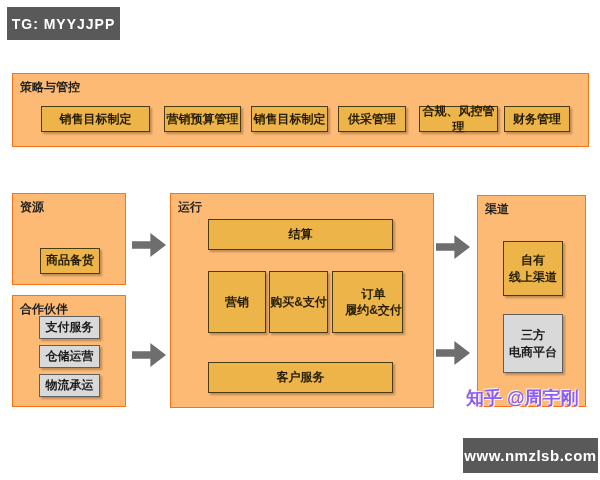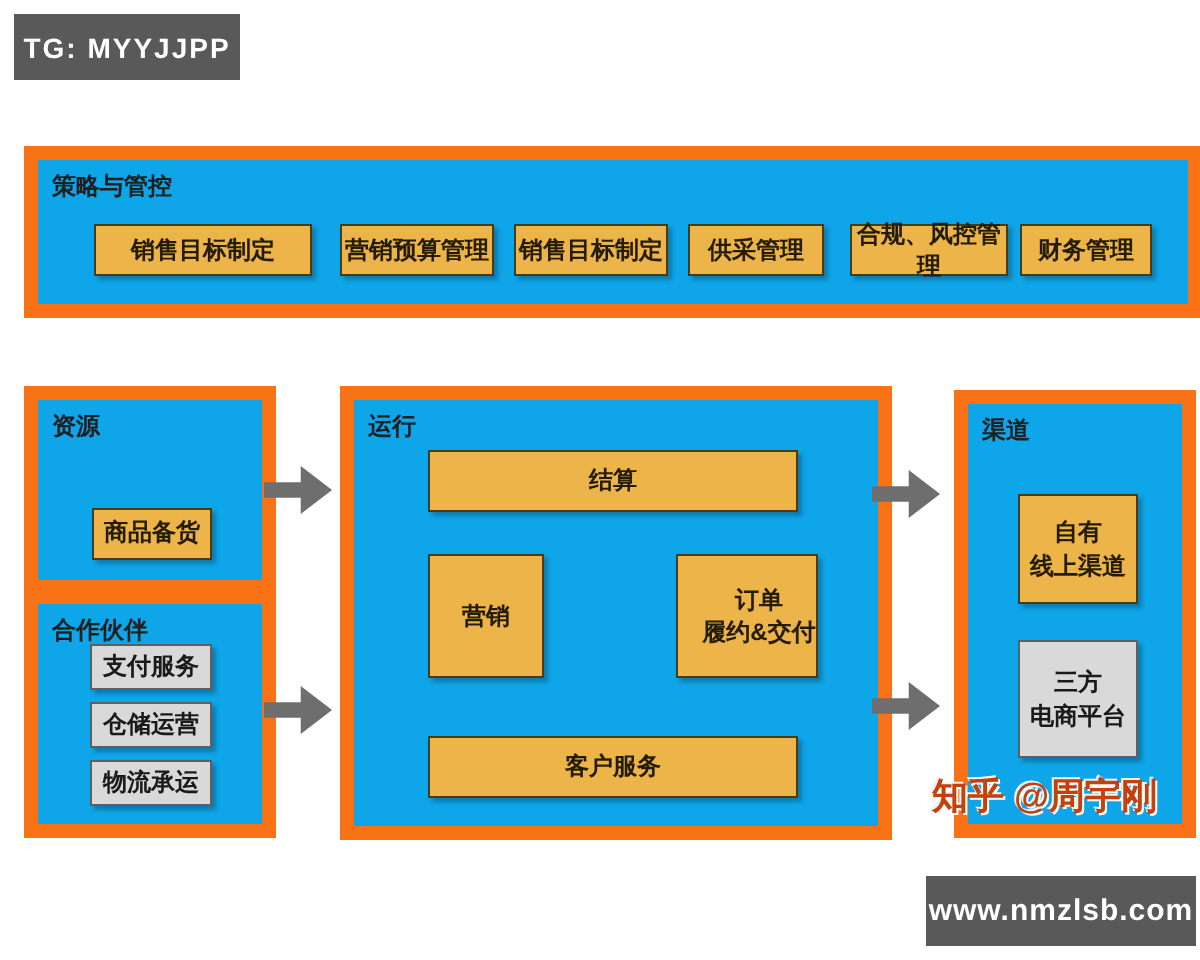"策略与管控" .section { background: #0ea5e9 -> #fdba74; border: 7px solid #f97316 -> 1px solid #f97316 }
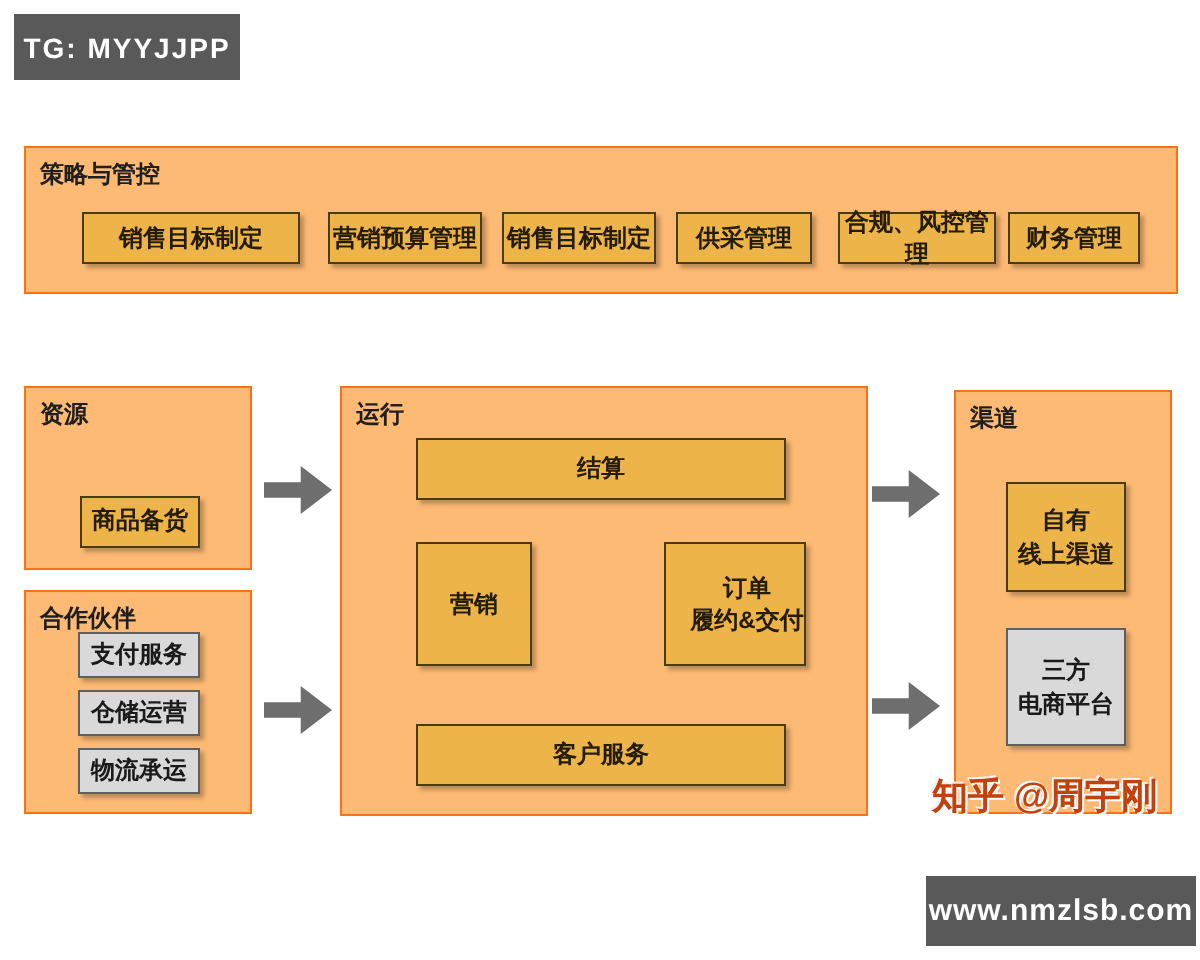"购买&支付" div.obox { html: none -> <div>购买&amp;支付</div> }
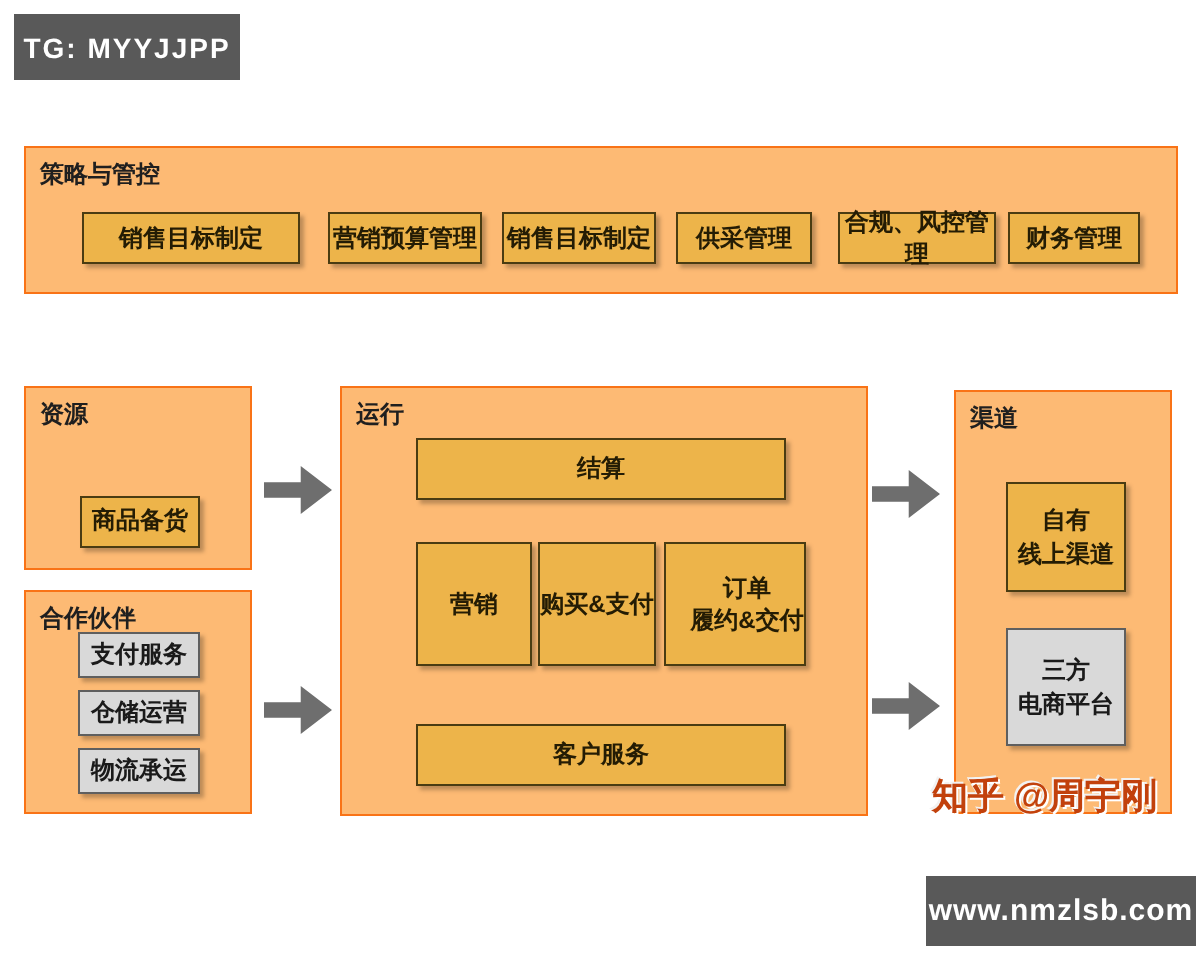"知乎 @周宇刚" .watermark { color: #c2410c -> #8b5cf6 }
